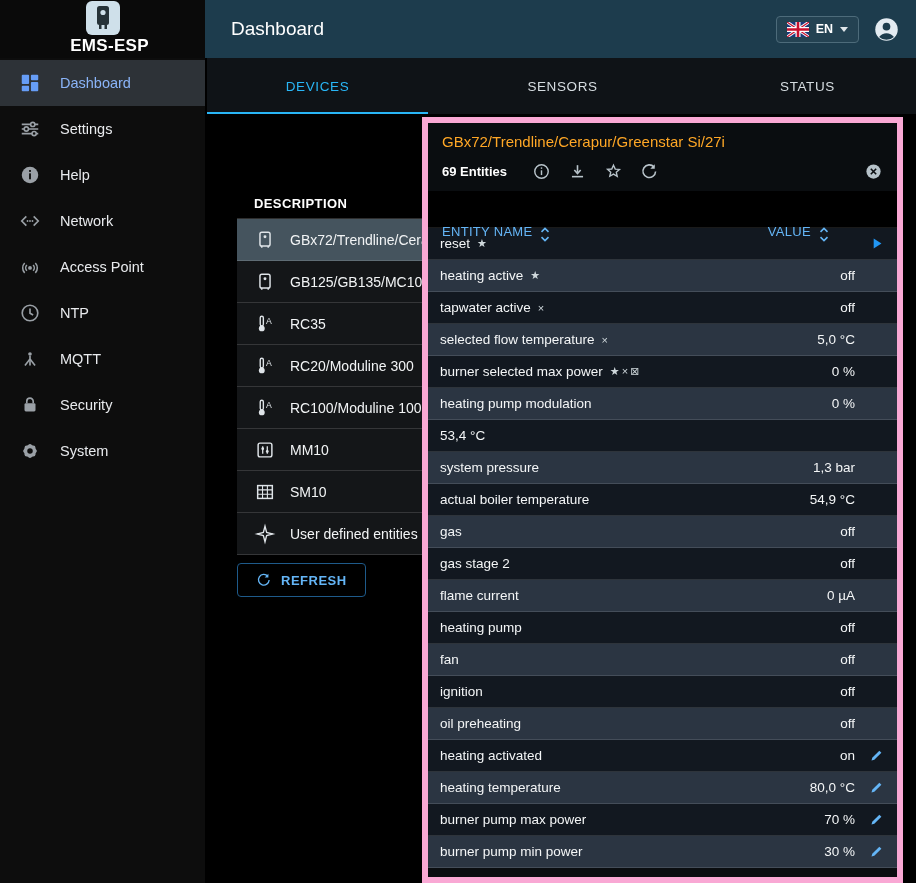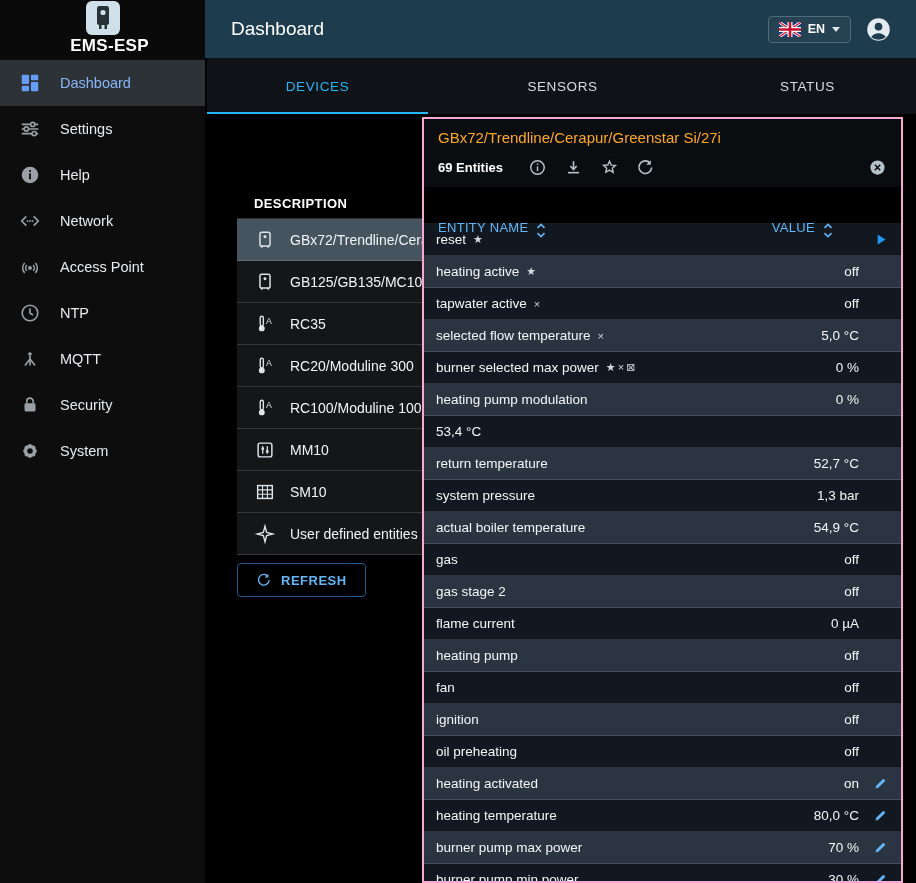"EN" .appbar-right { padding-right: 24px -> 16px }
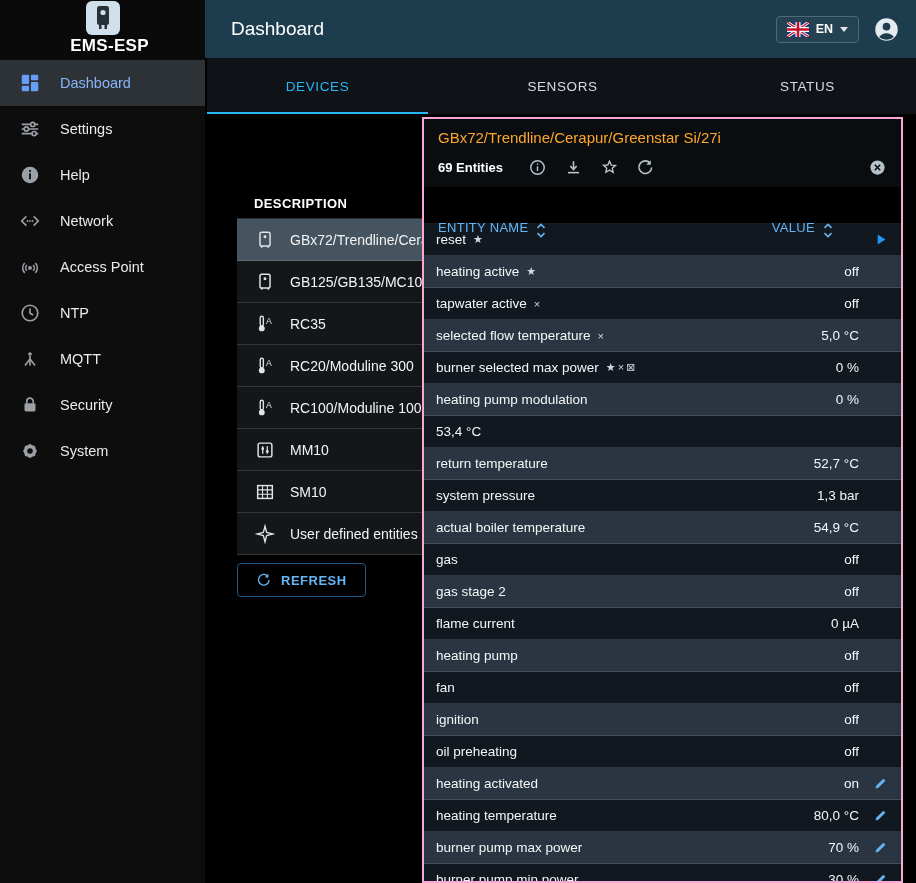"GBx72/Trendline/Cerapur/Greenstar Si/27i" .dialog { border: 2px solid #f9a8d4 -> 6px solid #f9a8d4 }
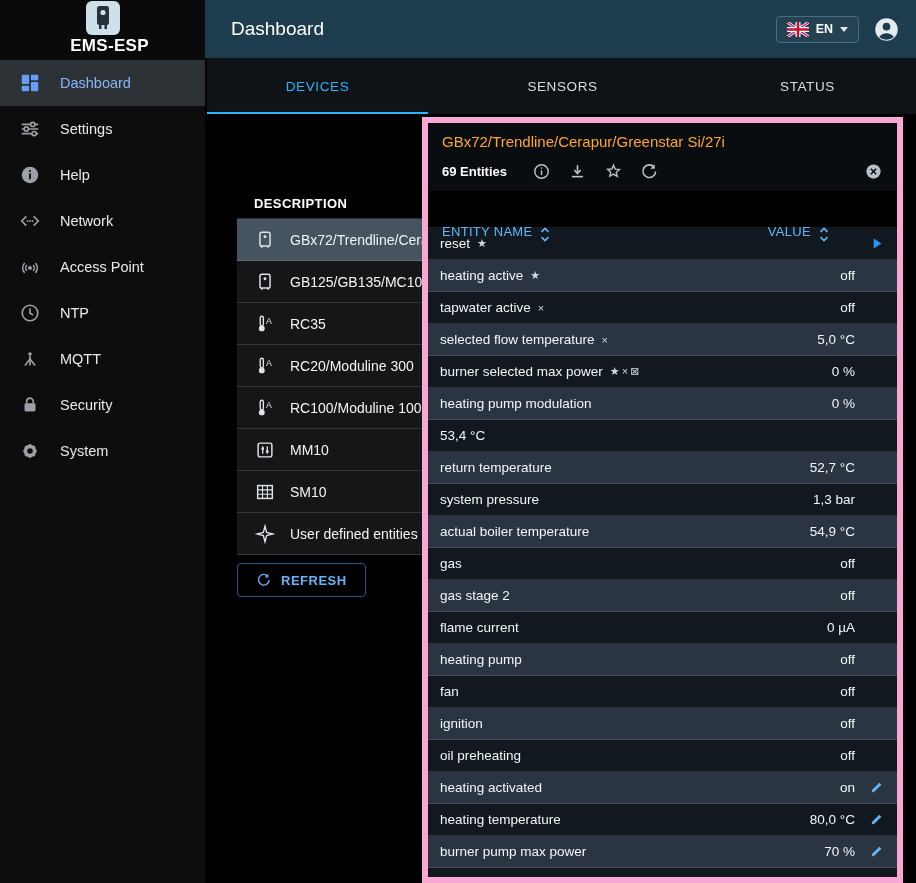"return temperature" div.erow { html: <div> <div> <span>return temperature</span> <span></span> </div> <div>52,7 °C</div> <div></div> </div> -> none }
